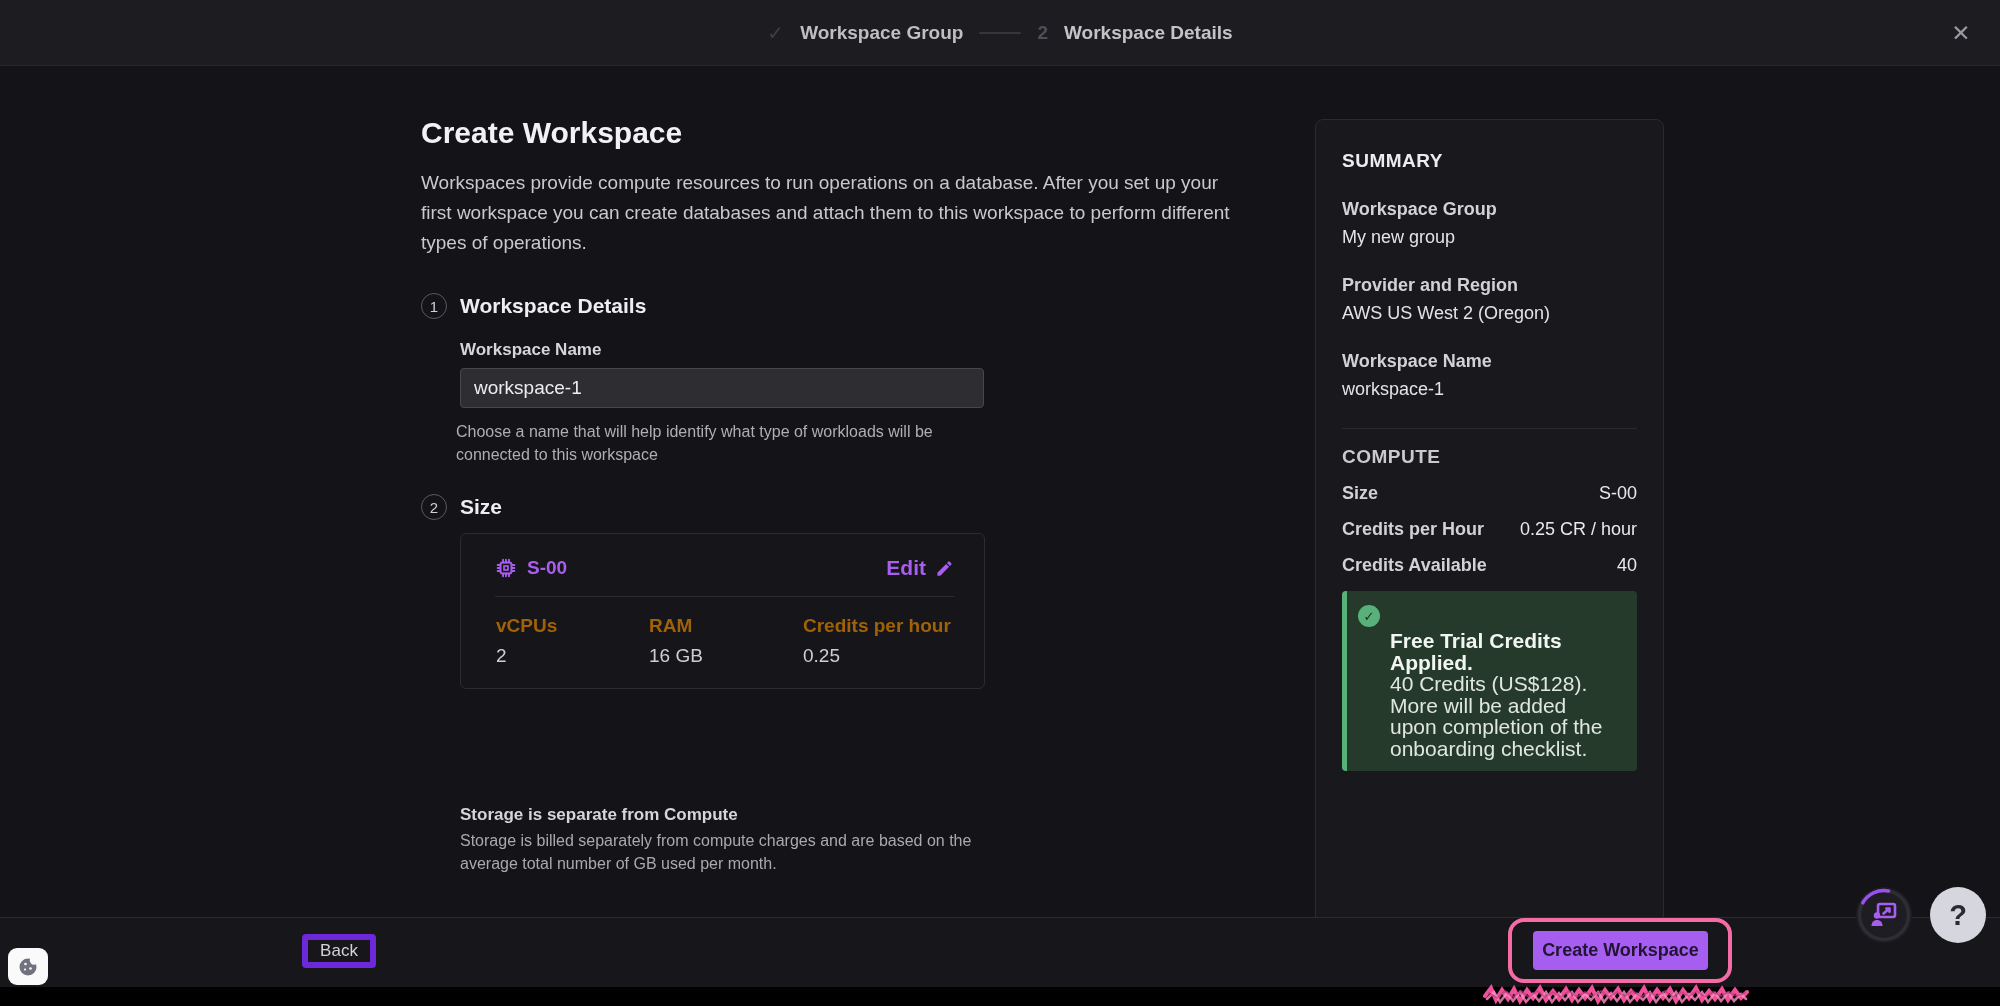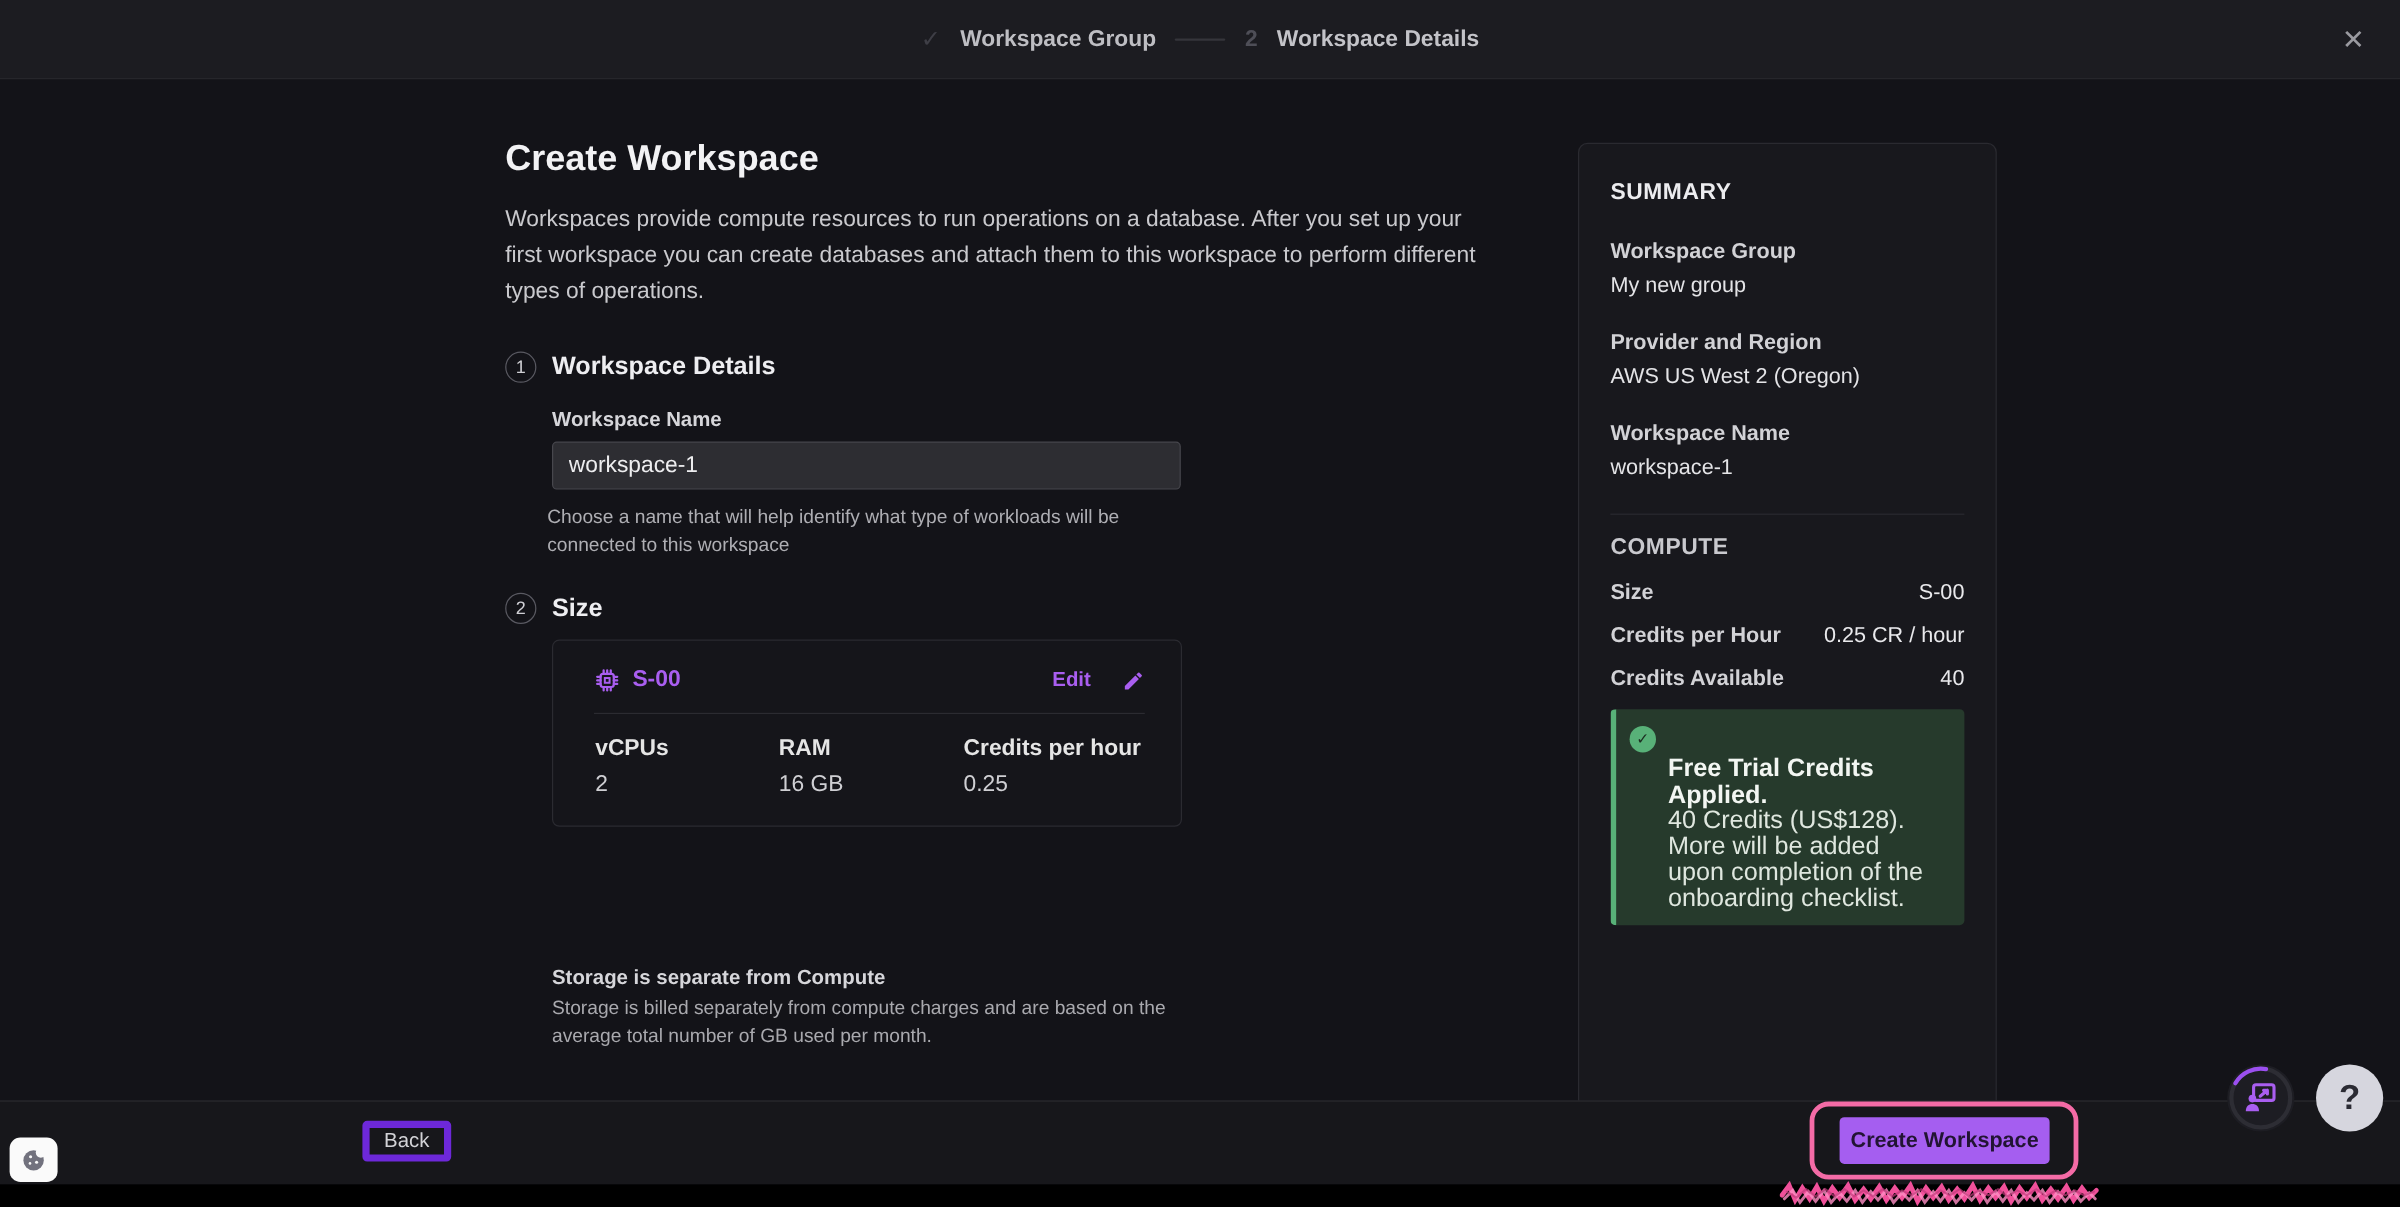"Edit" .edit-btn { font-size: 17px -> 21px; gap: 26px -> 9px }
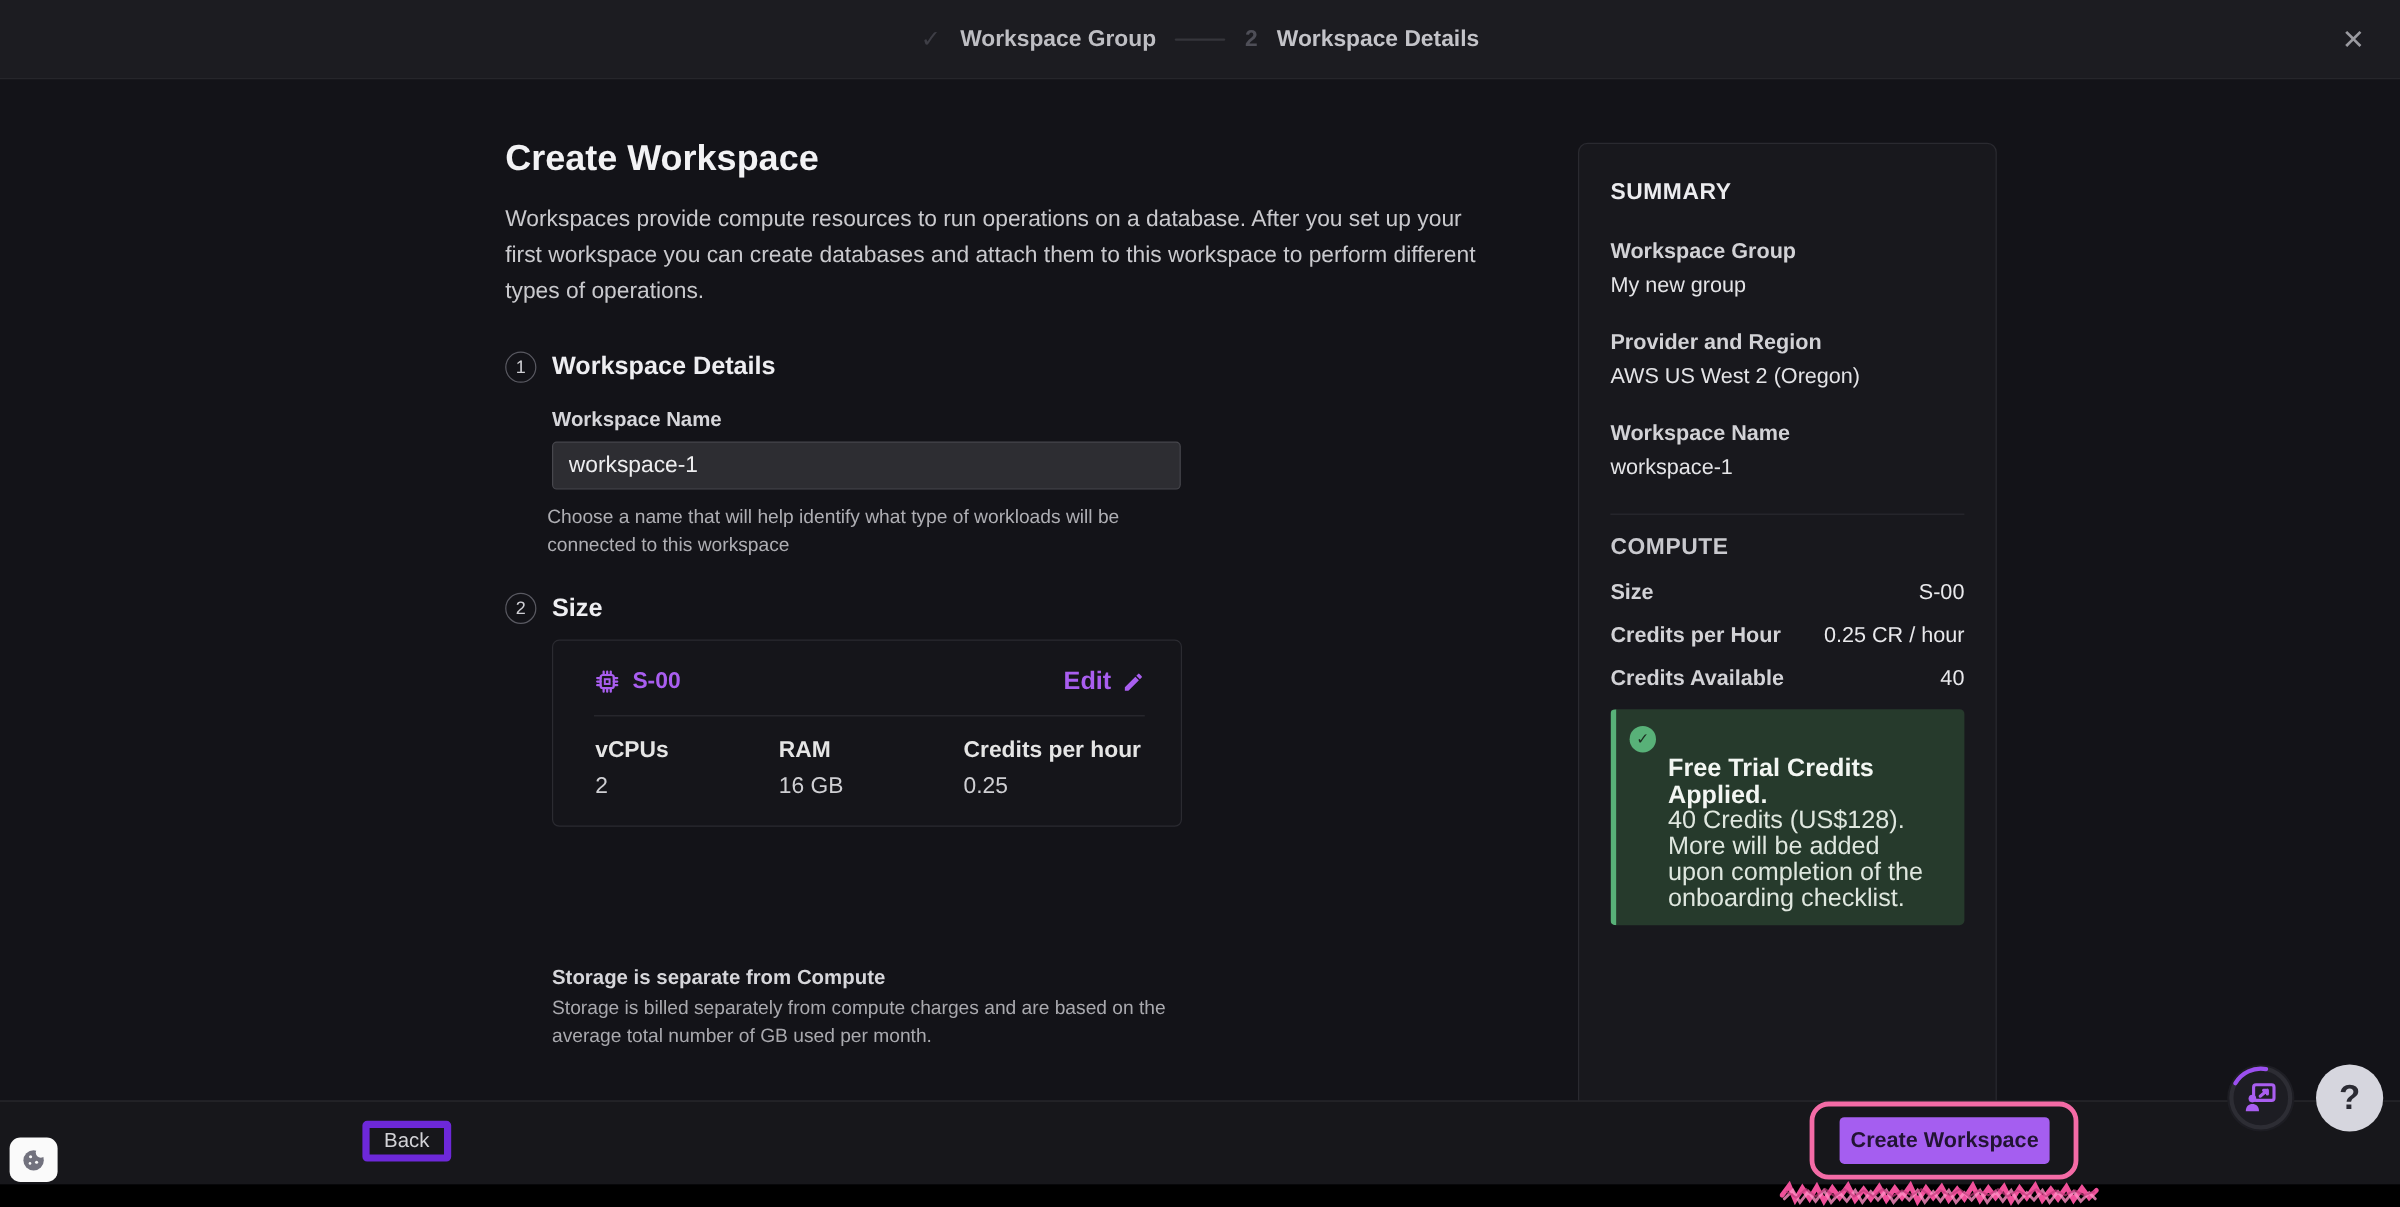"vCPUs" .col-label { color: #e5e5e5 -> #a16207 }
